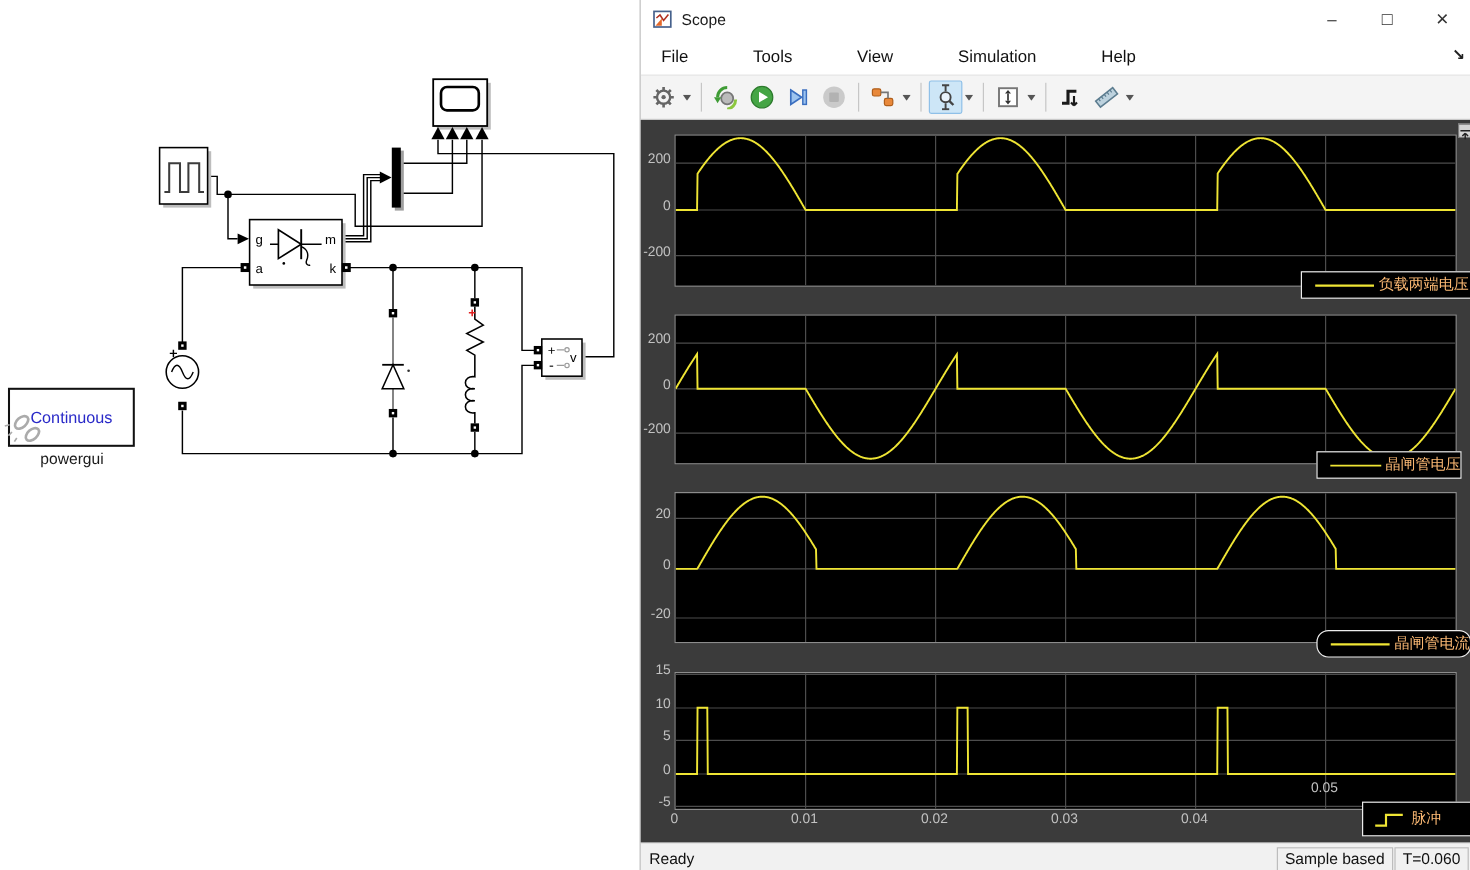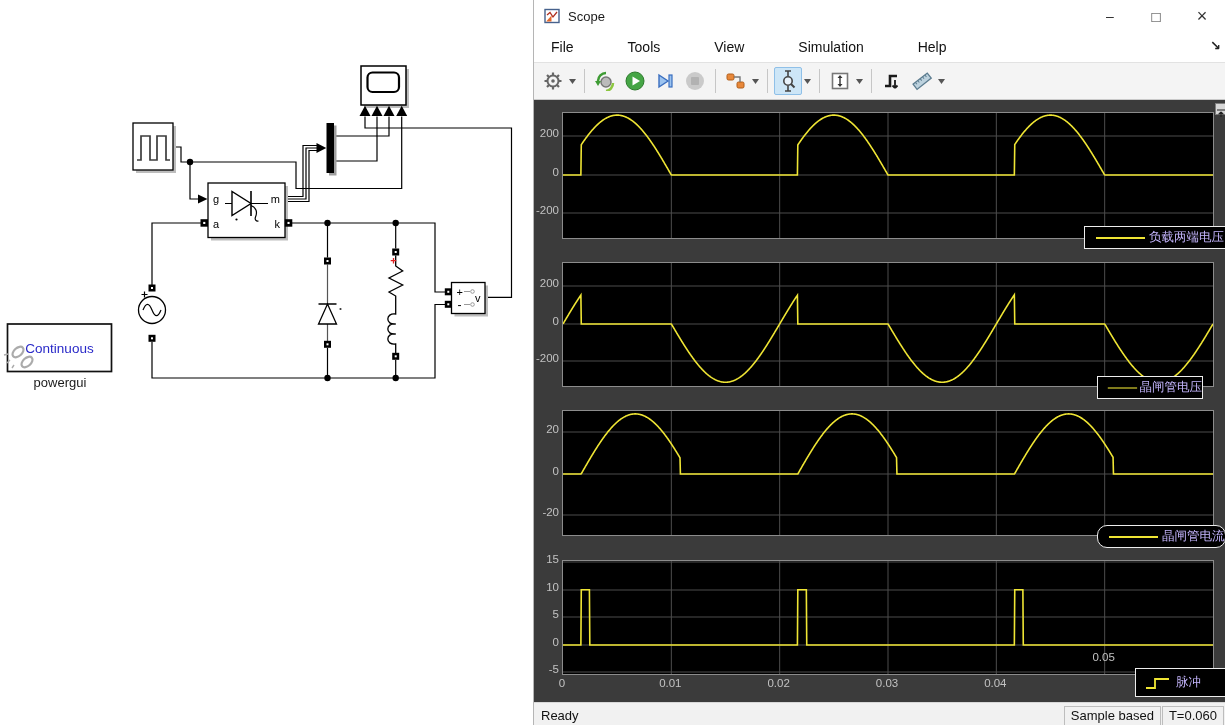"负载两端电压" .legend-label { color: #c4b5fd -> #fdba74 }
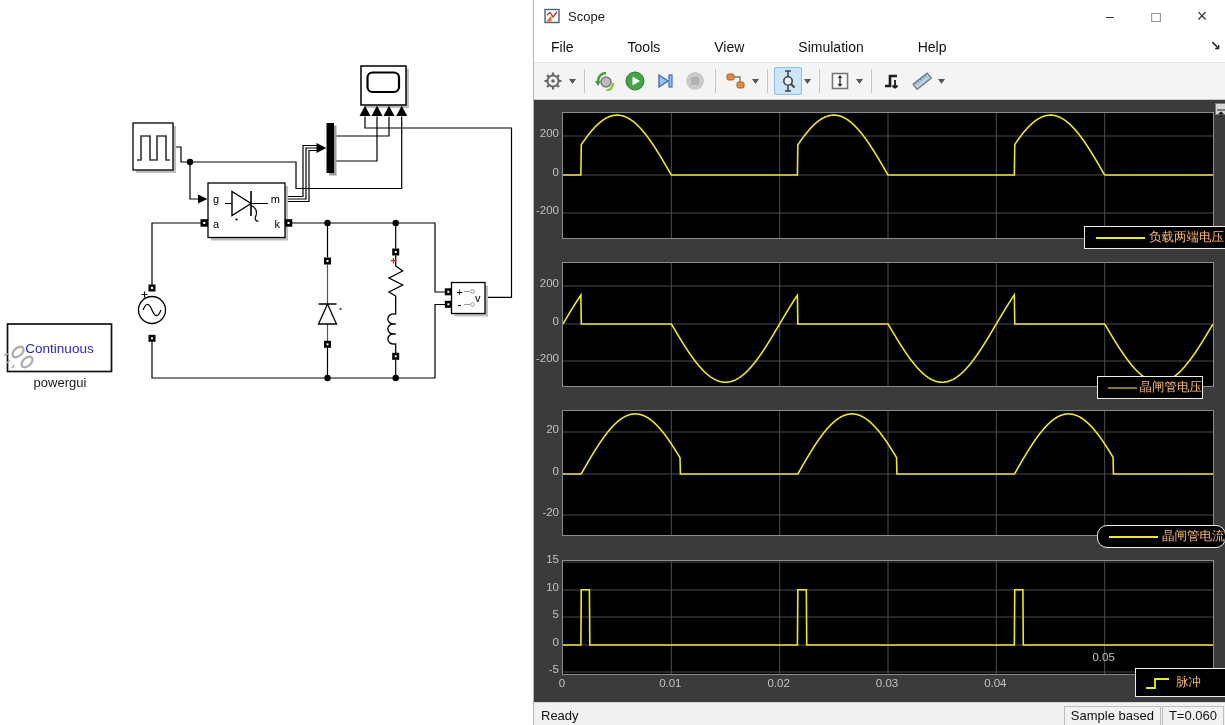"晶闸管电压" div.legend { width: 106px -> 121px }
